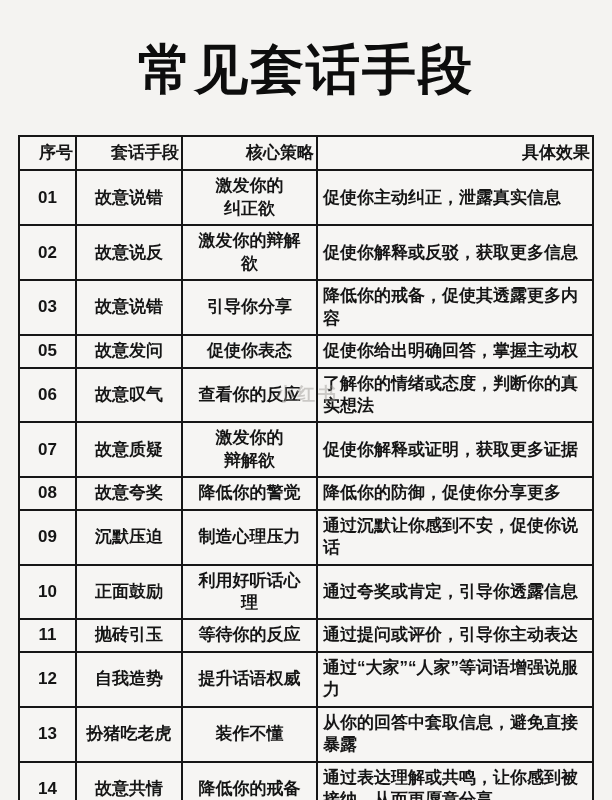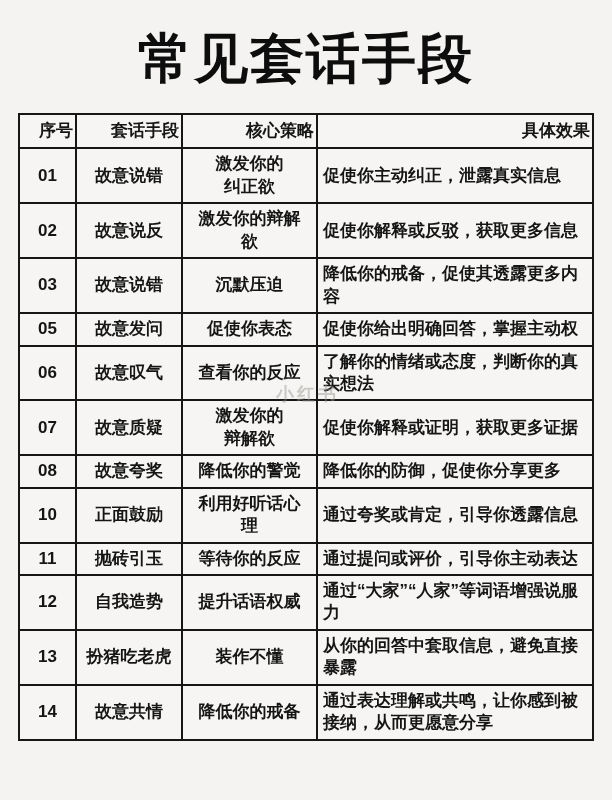"常见套话手段" .page-title { margin: 1px -> 12px }
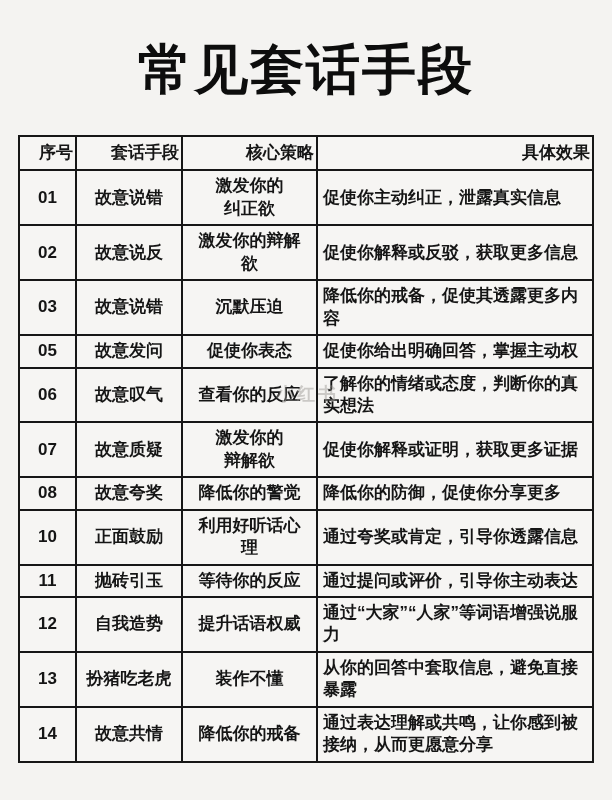"沉默压迫" td.cell-strategy { text: 沉默压迫 -> 引导你分享 }
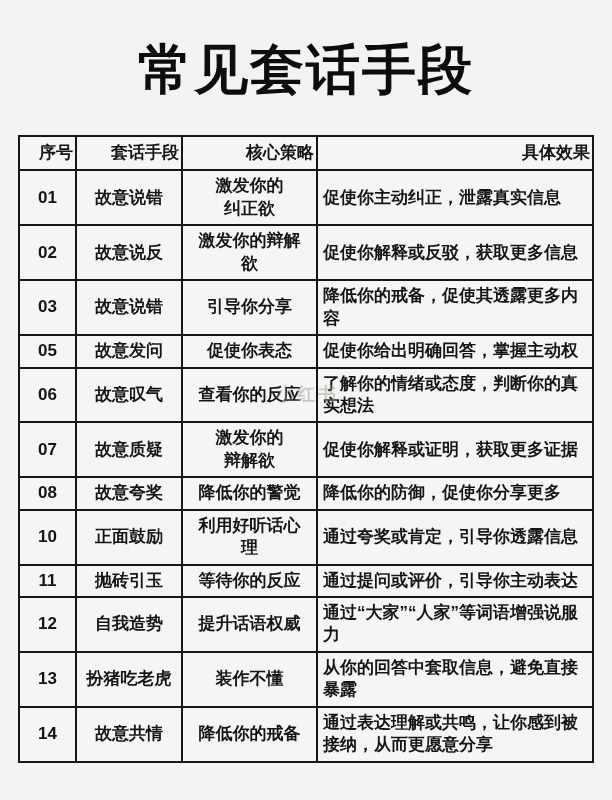"09" tr { html: none -> <tr> <td>09</td> <td>沉默压迫</td> <td>制造心理压力</td> <td>通过沉默让你感到不安，促使你说话</td> </tr> }
